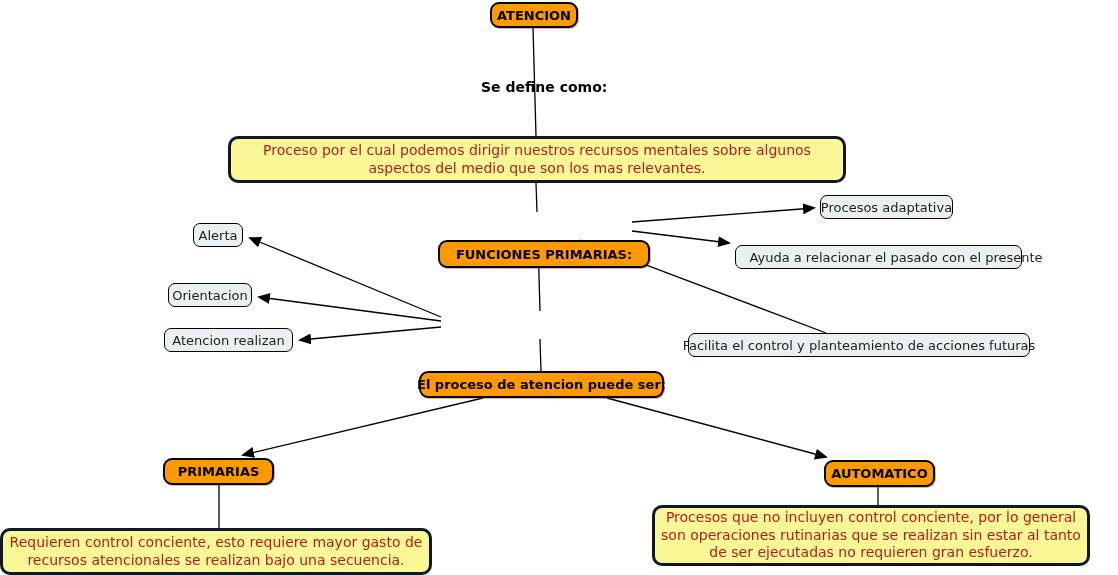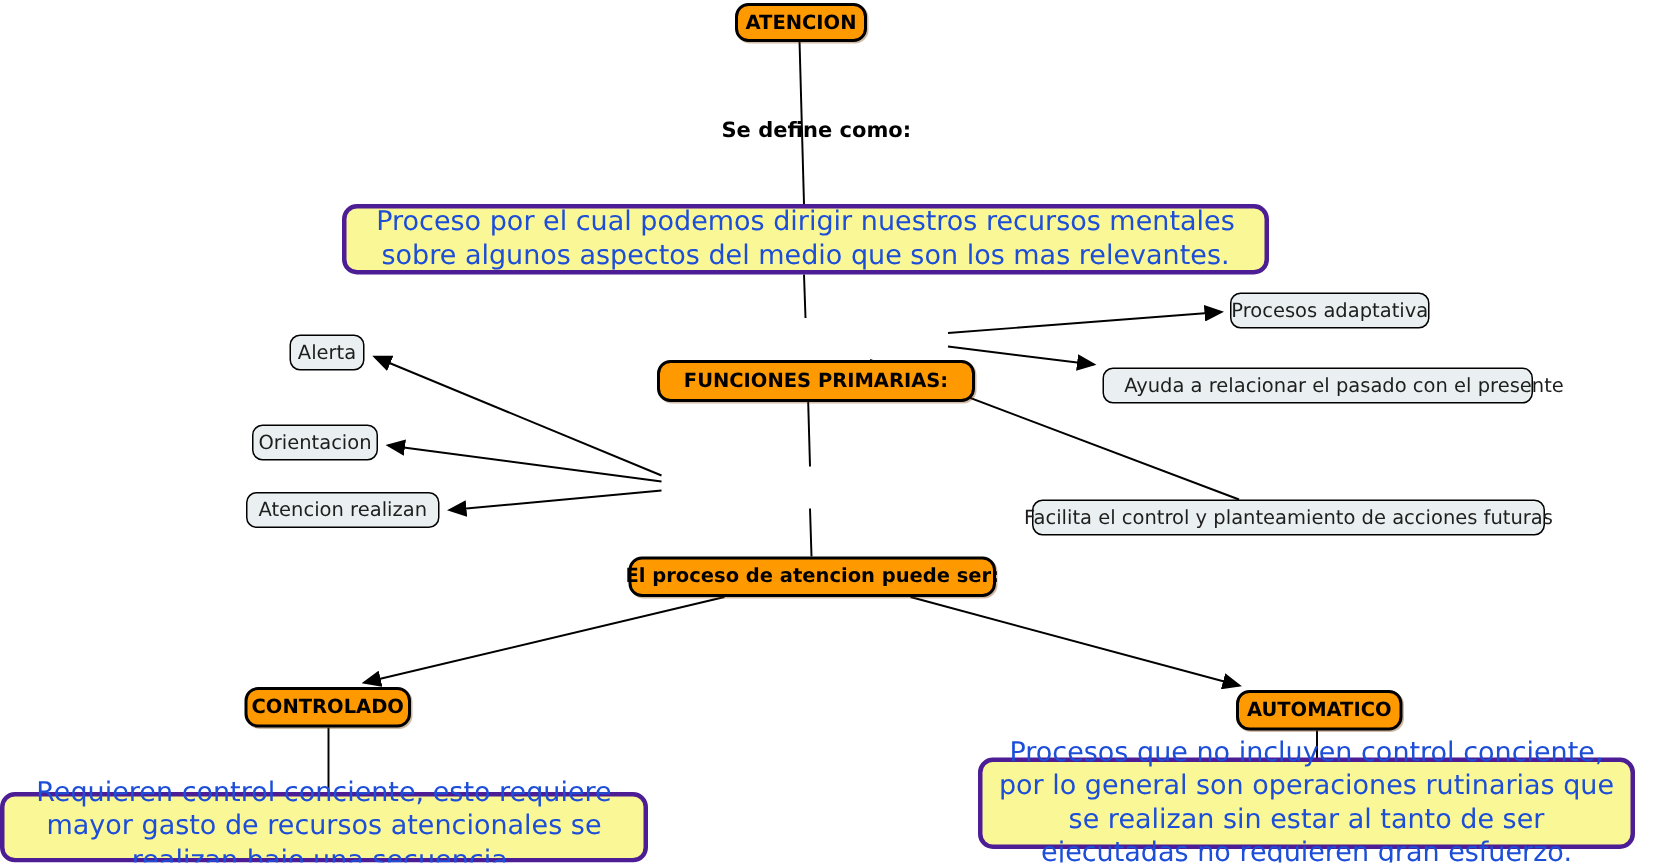"Proceso por el cual podemos" .note { border: 3px solid #4c1d95 -> 3px solid #0f172a; color: #1d4ed8 -> #b91c1c; font-size: 18px -> 14px }
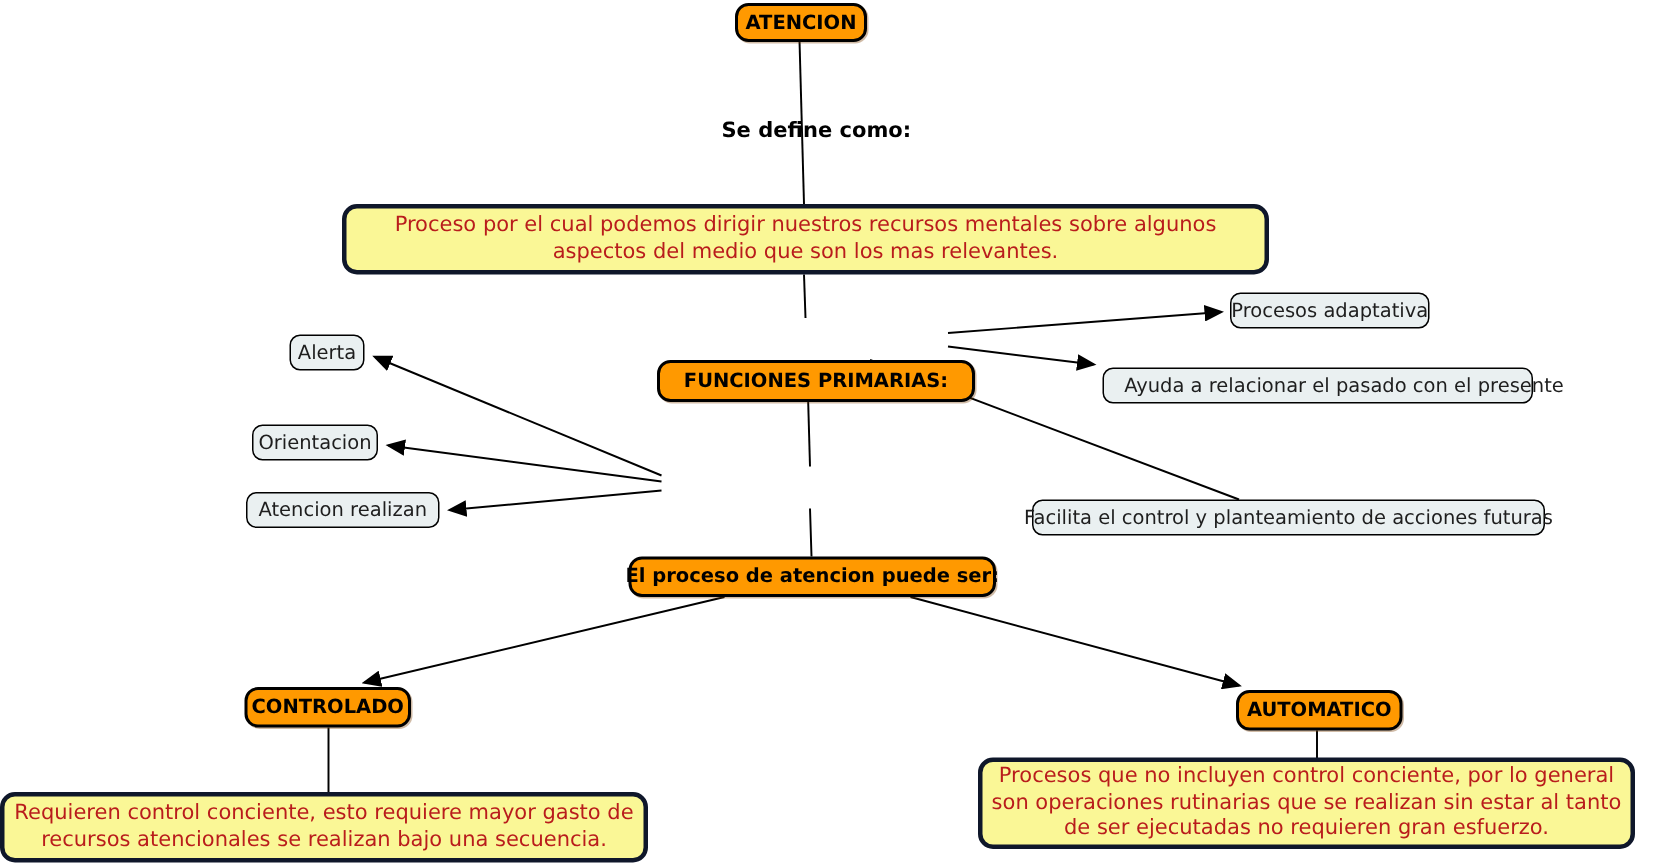"CONTROLADO" span { text: CONTROLADO -> PRIMARIAS }
